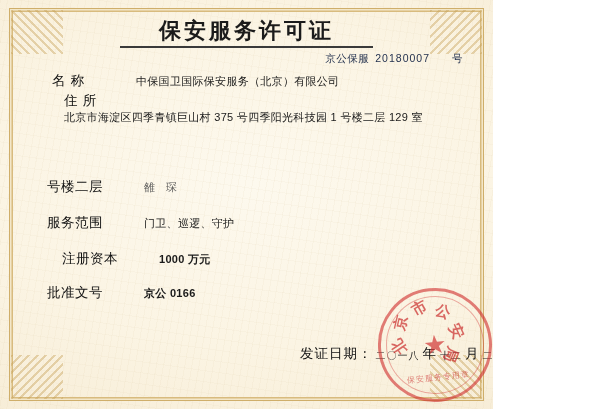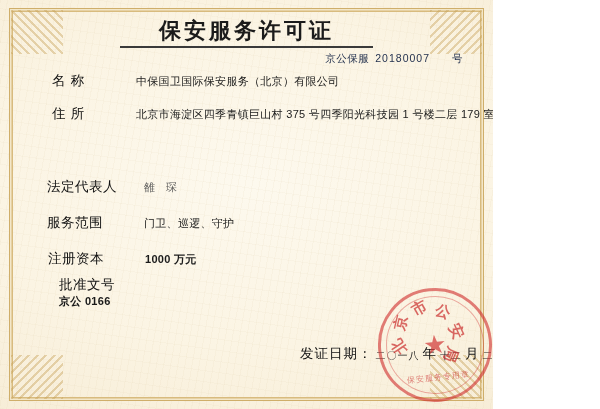"住 所" #f-addr { flex-direction: none -> column; top: 105px -> 92px }
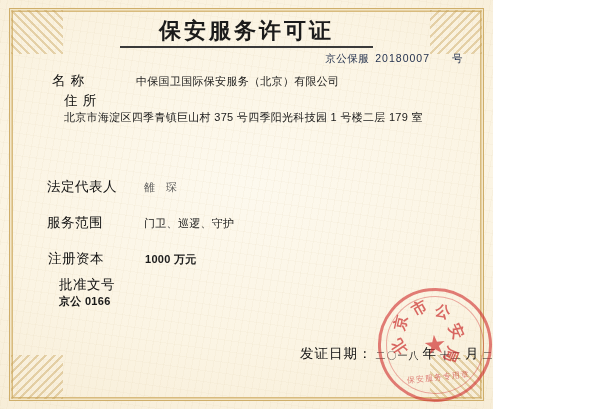"北京市海淀区四季青镇巨山村 375 号四季阳光科技园 1 号楼二层" span.val { text: 179 -> 129 }
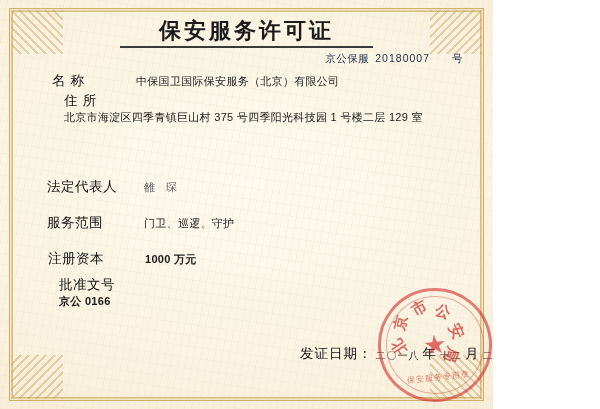"法定代表人" span.lbl { text: 法定代表人 -> 号楼二层 }
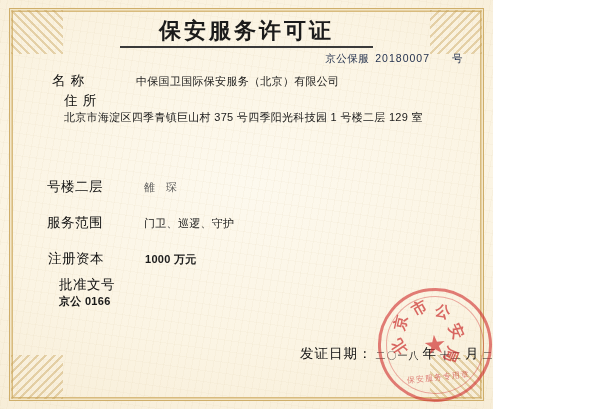"注册资本" #f-capital { left: 48px -> 62px }
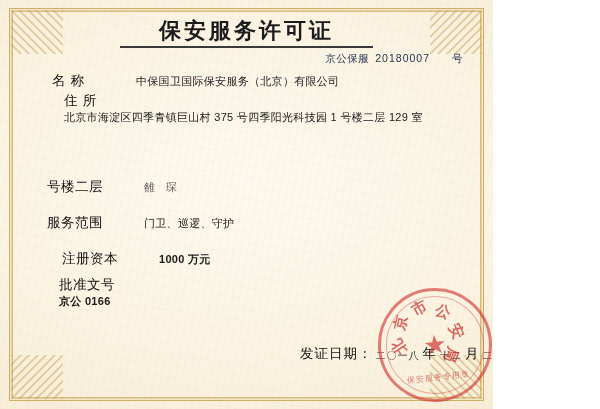"批准文号" #f-approval { flex-direction: column -> none; top: 276px -> 284px }
